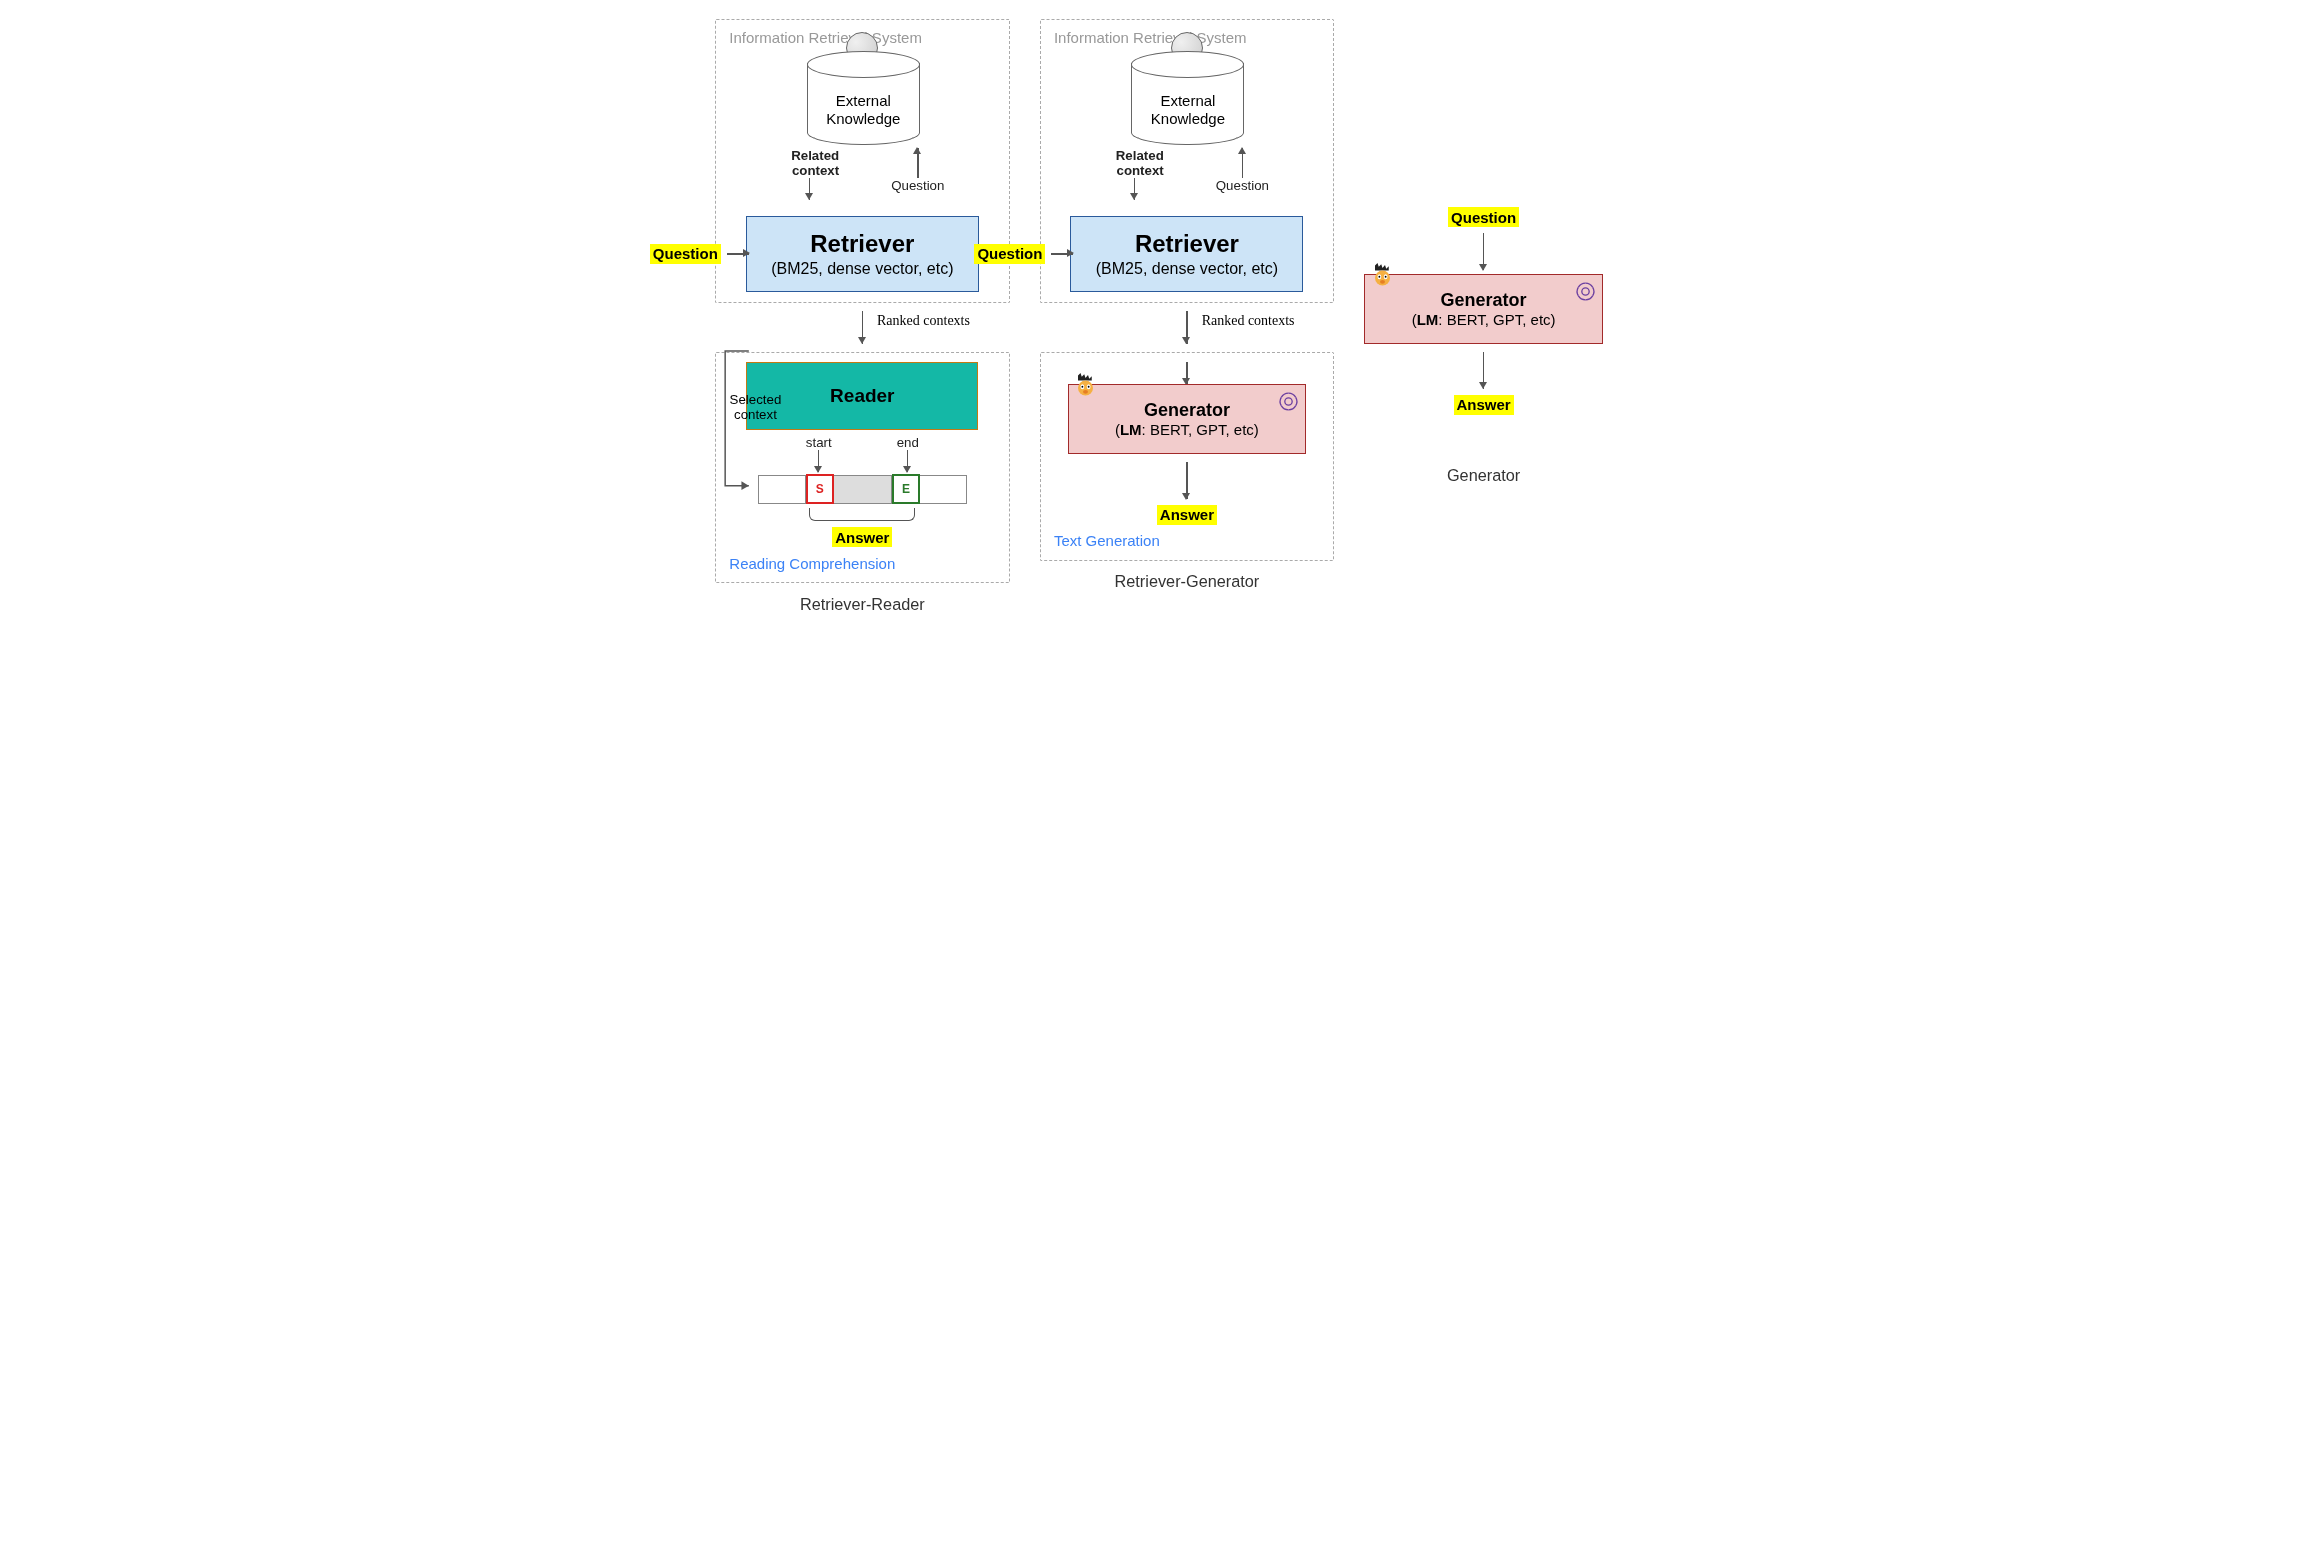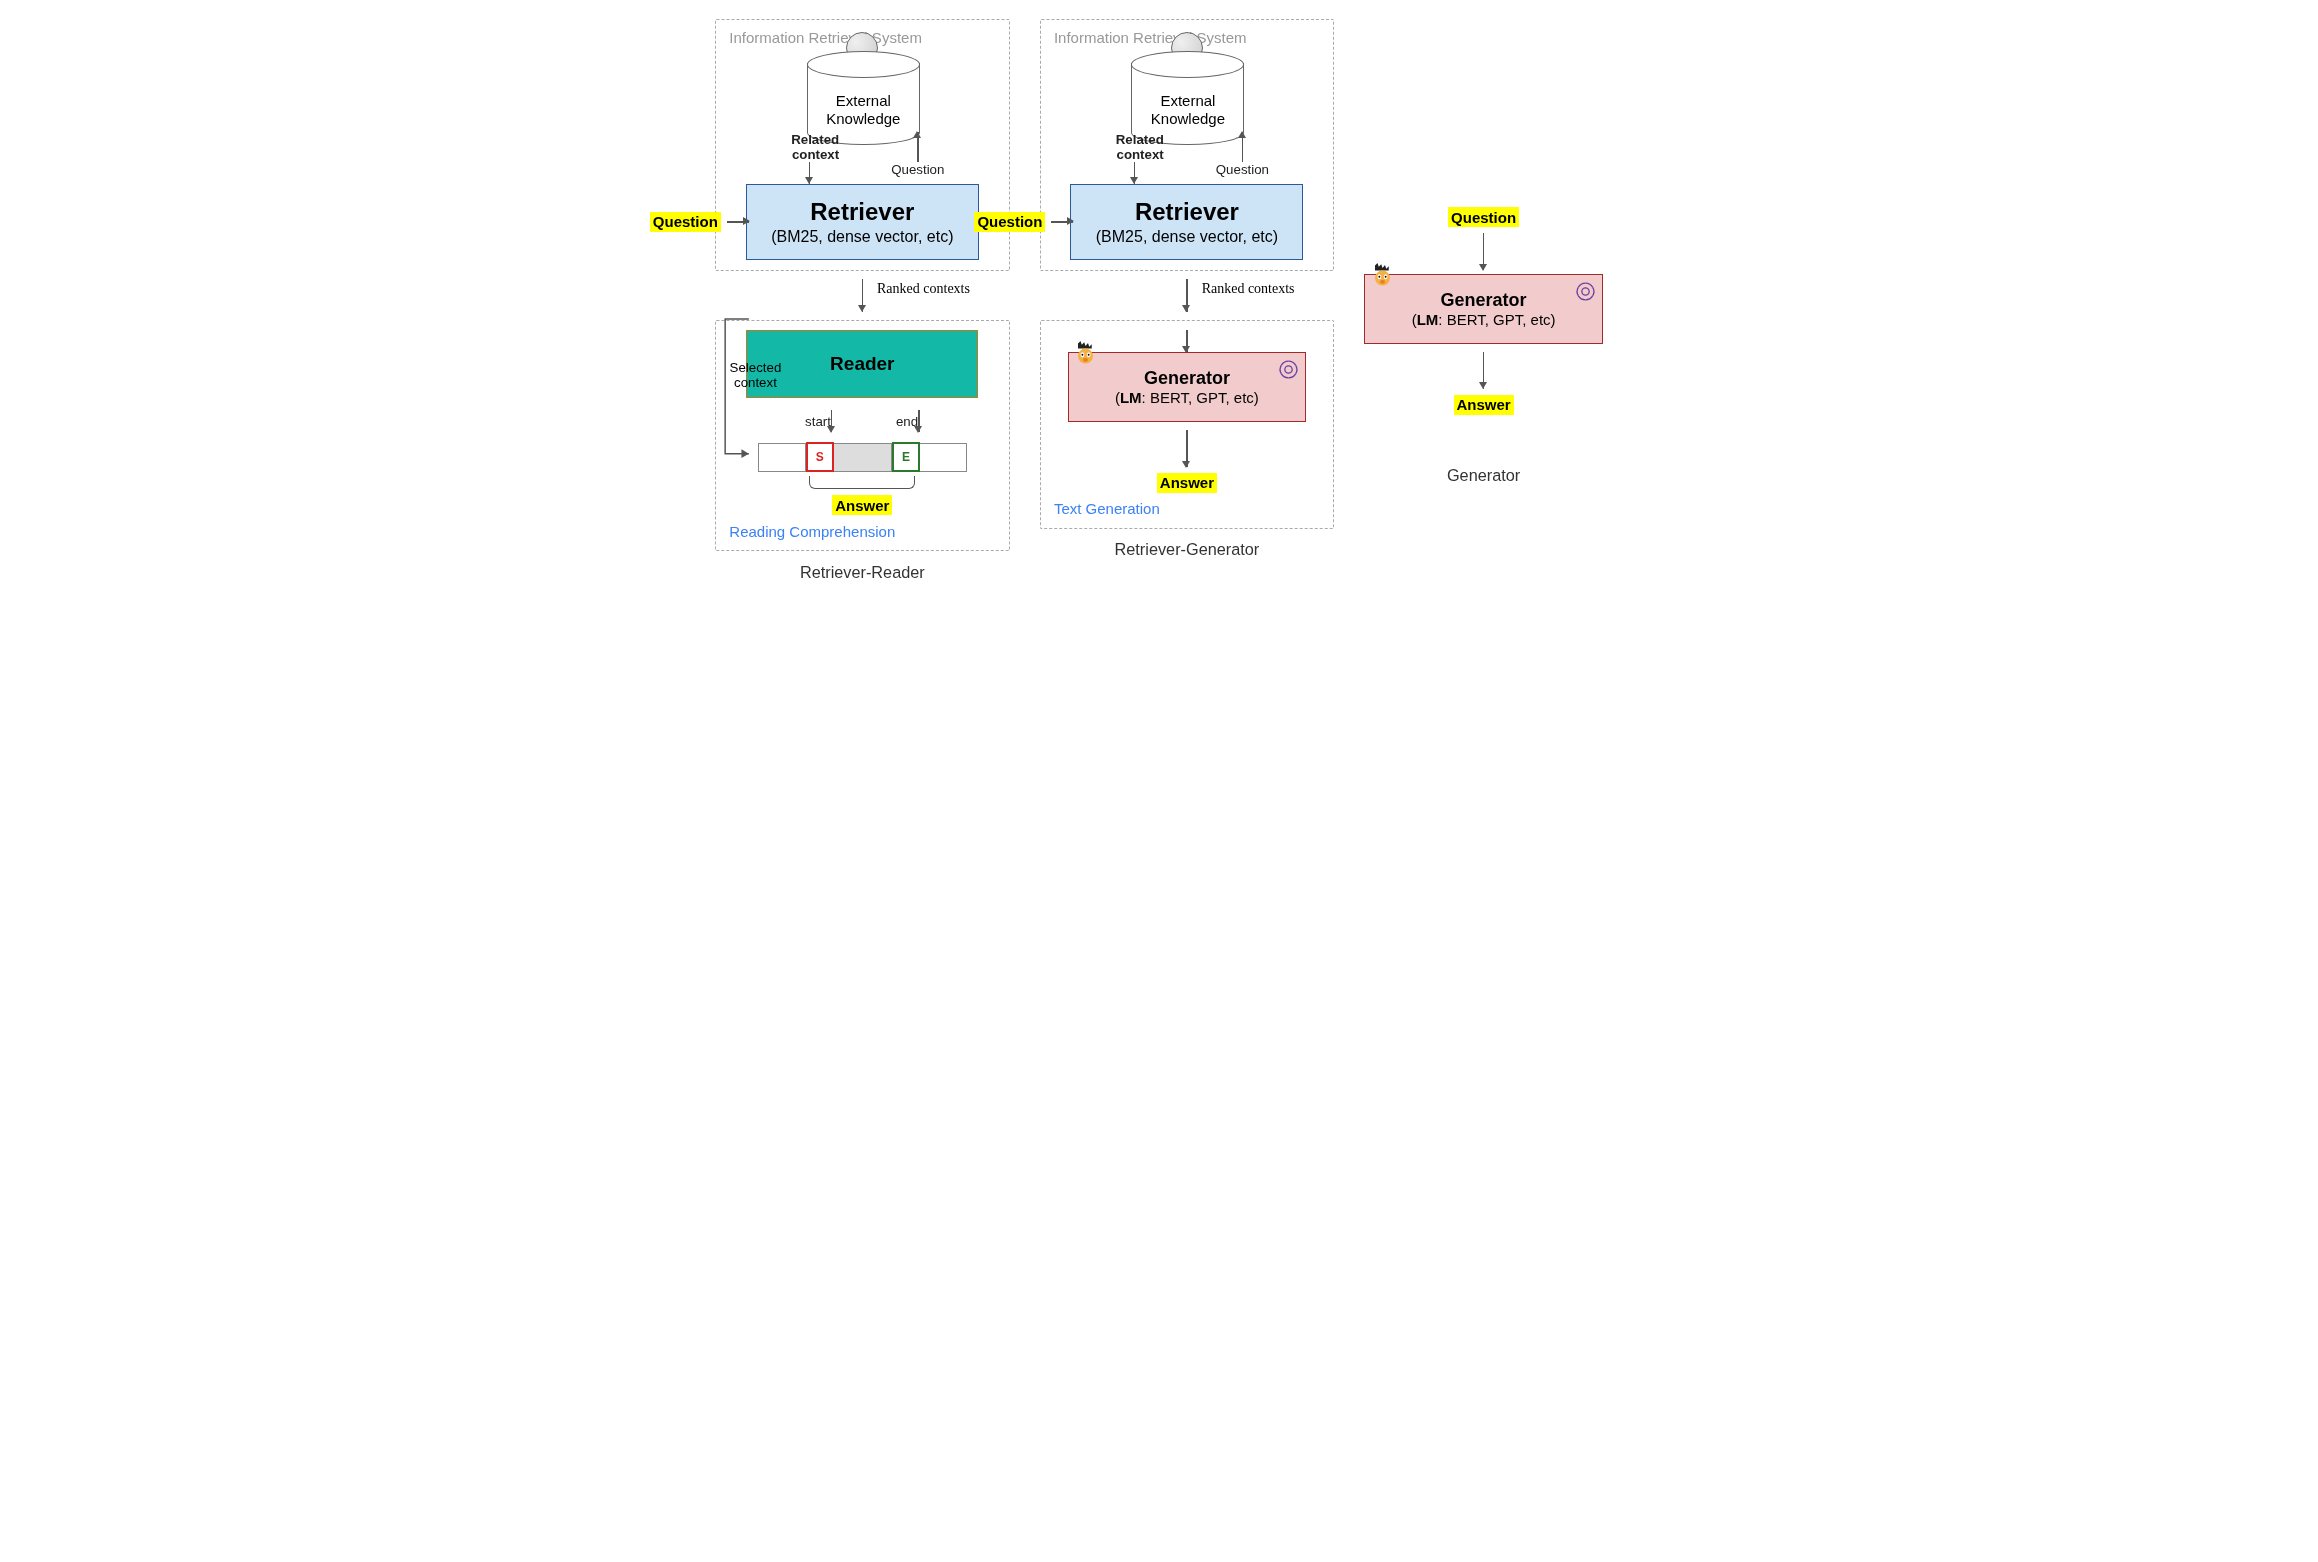"External" .retrieval-inner { gap: none -> 16px }
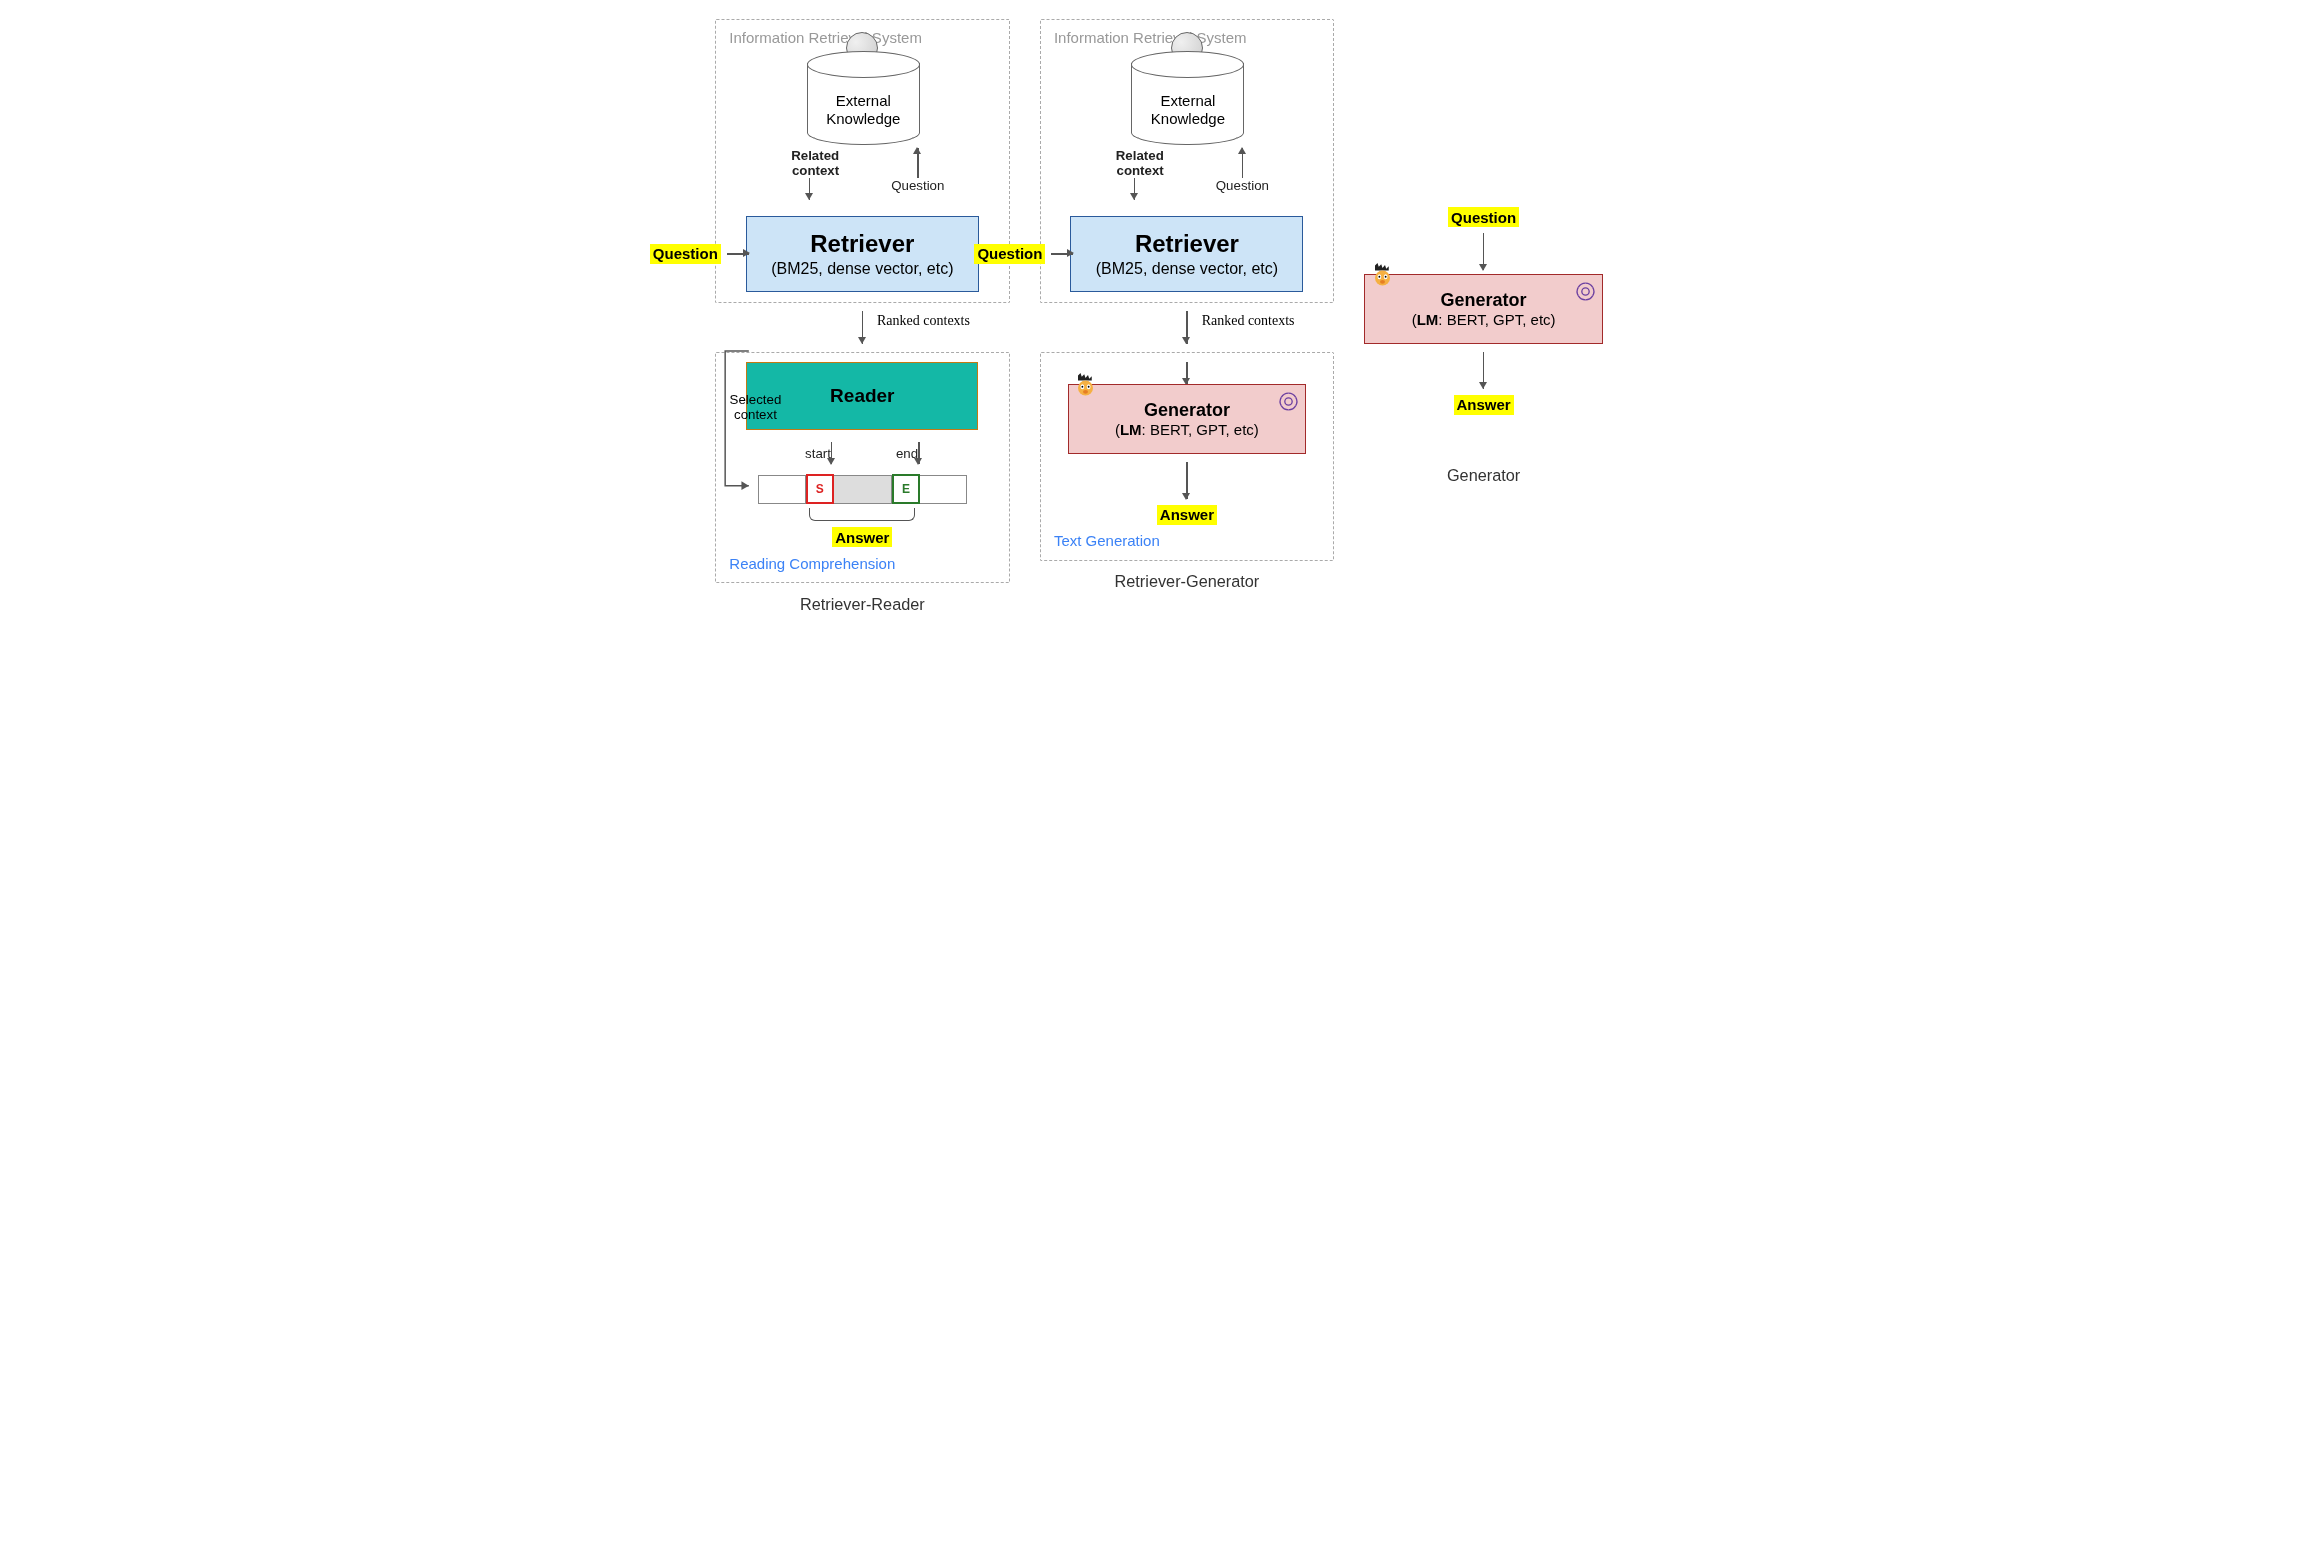"start" .reader-arrows .col { flex-direction: row -> column }
